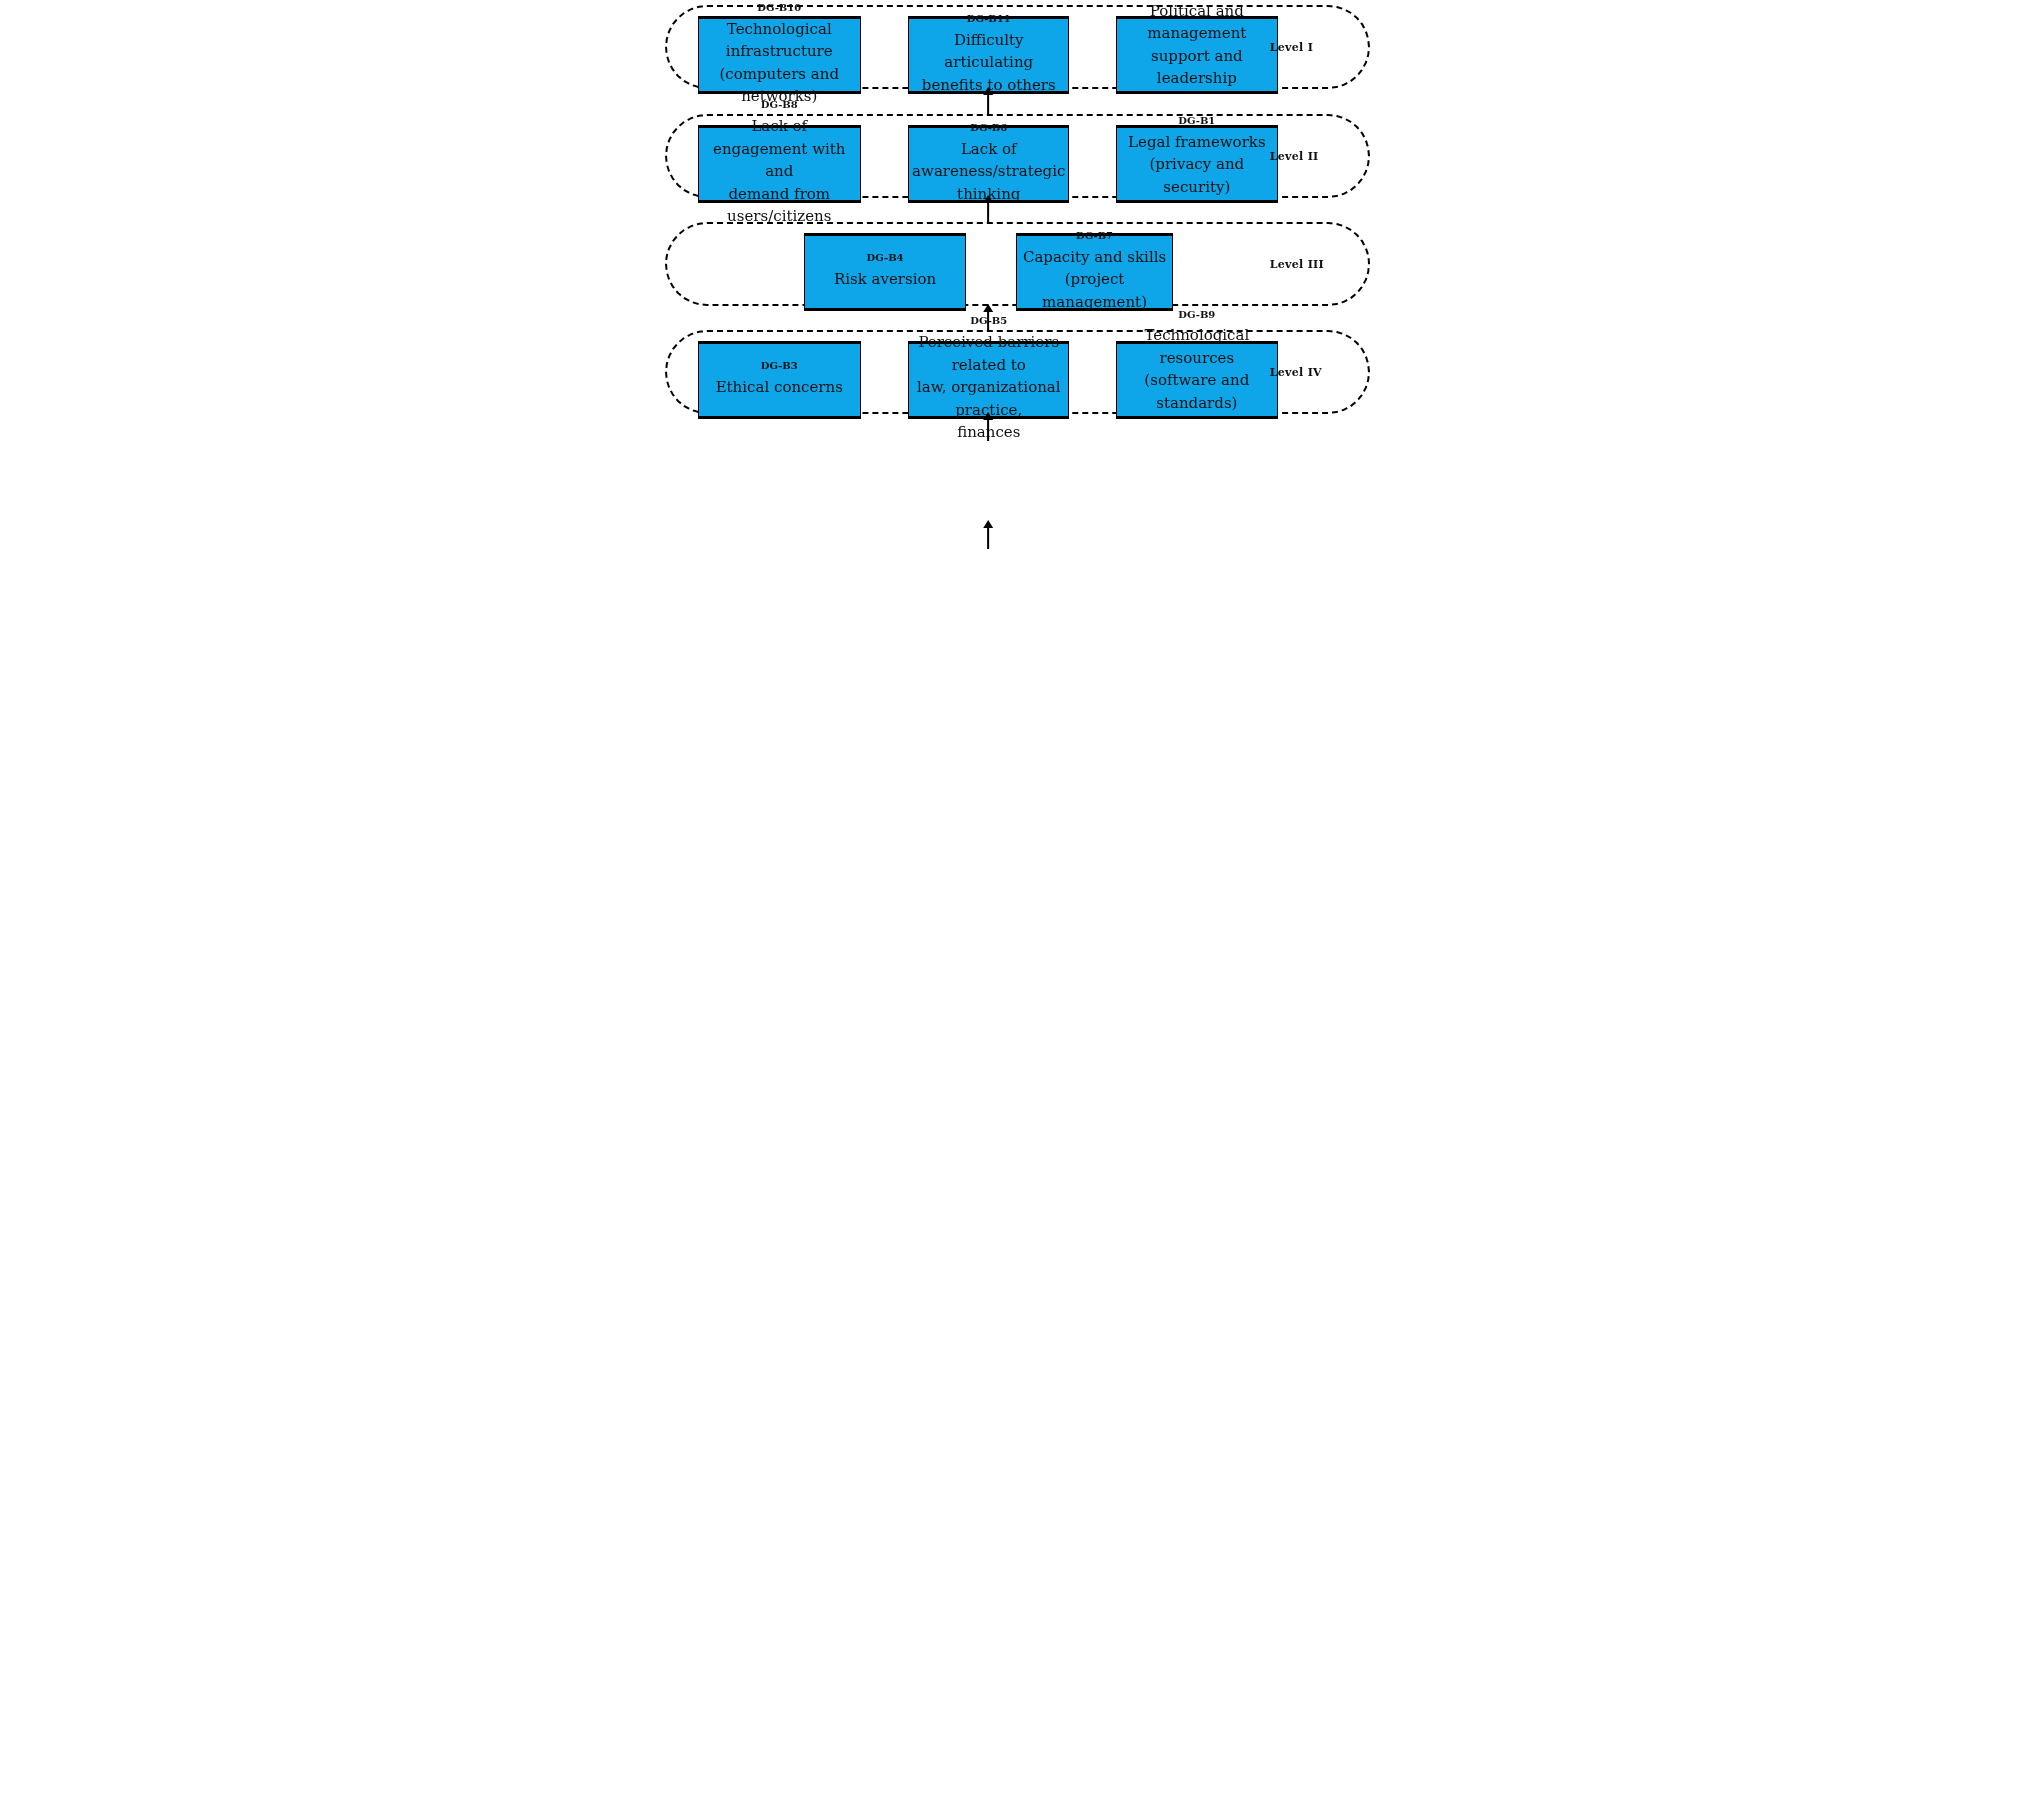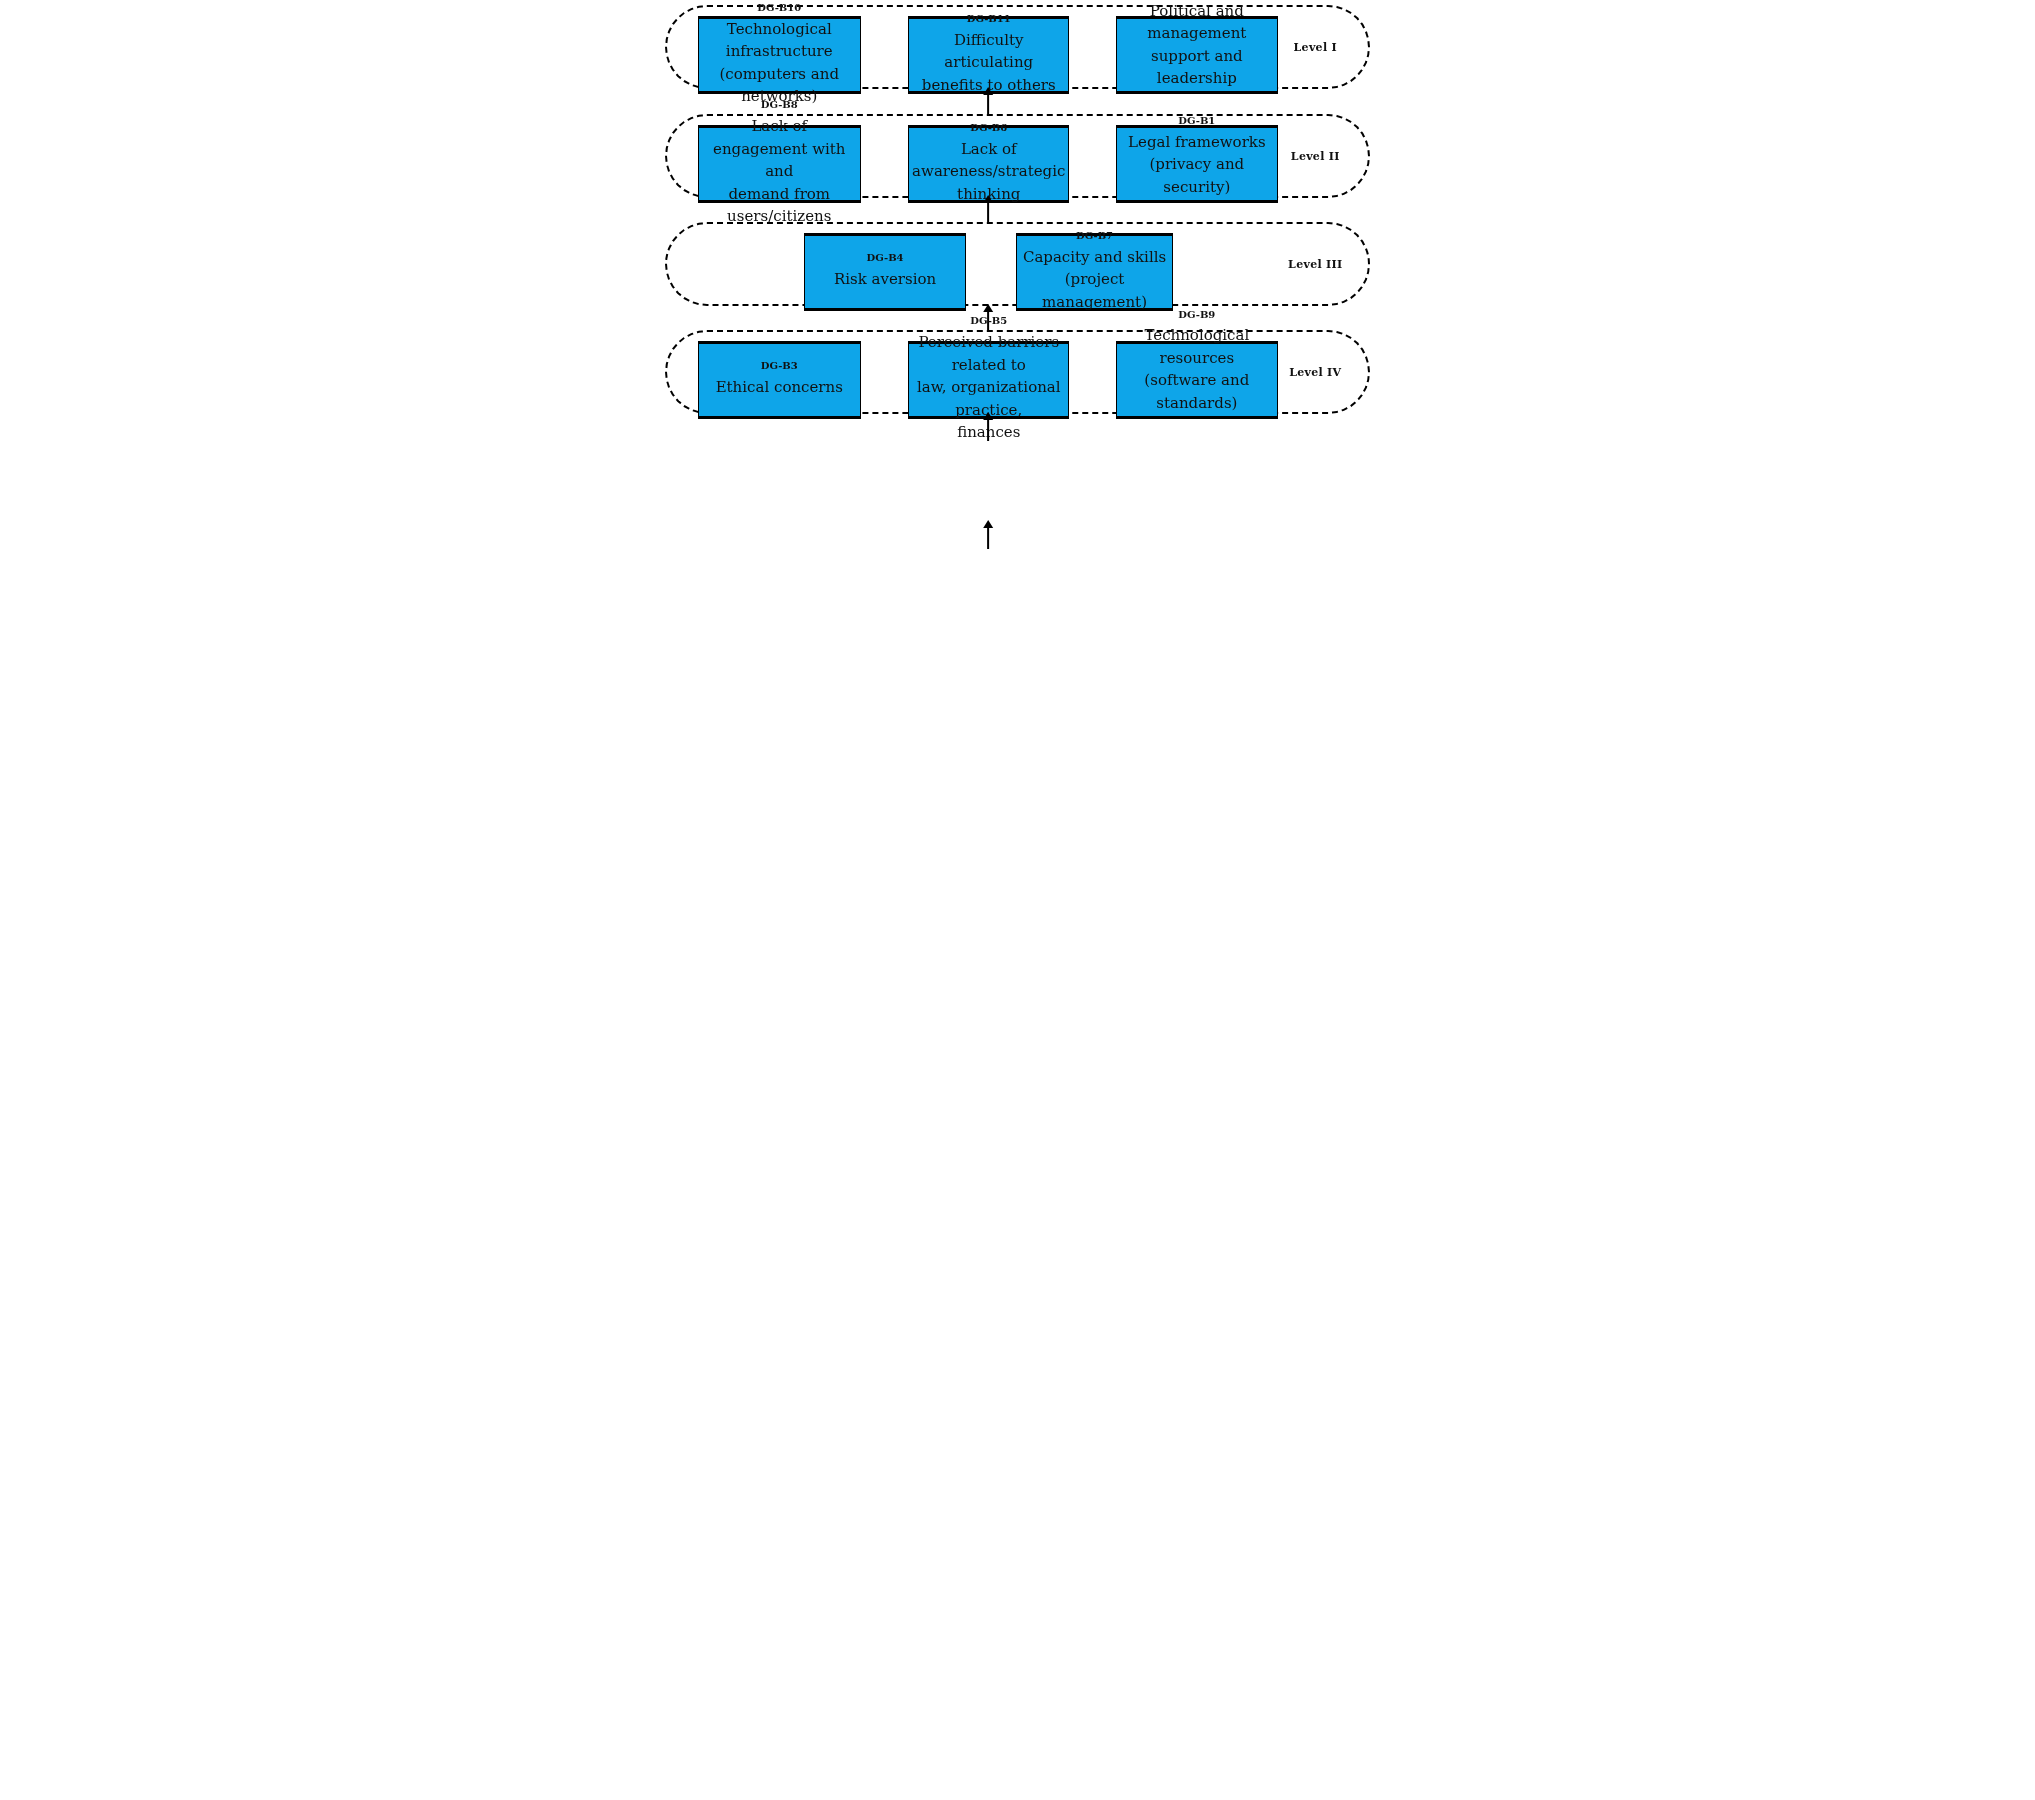"Level I" .band-label { text-align: center -> left }
